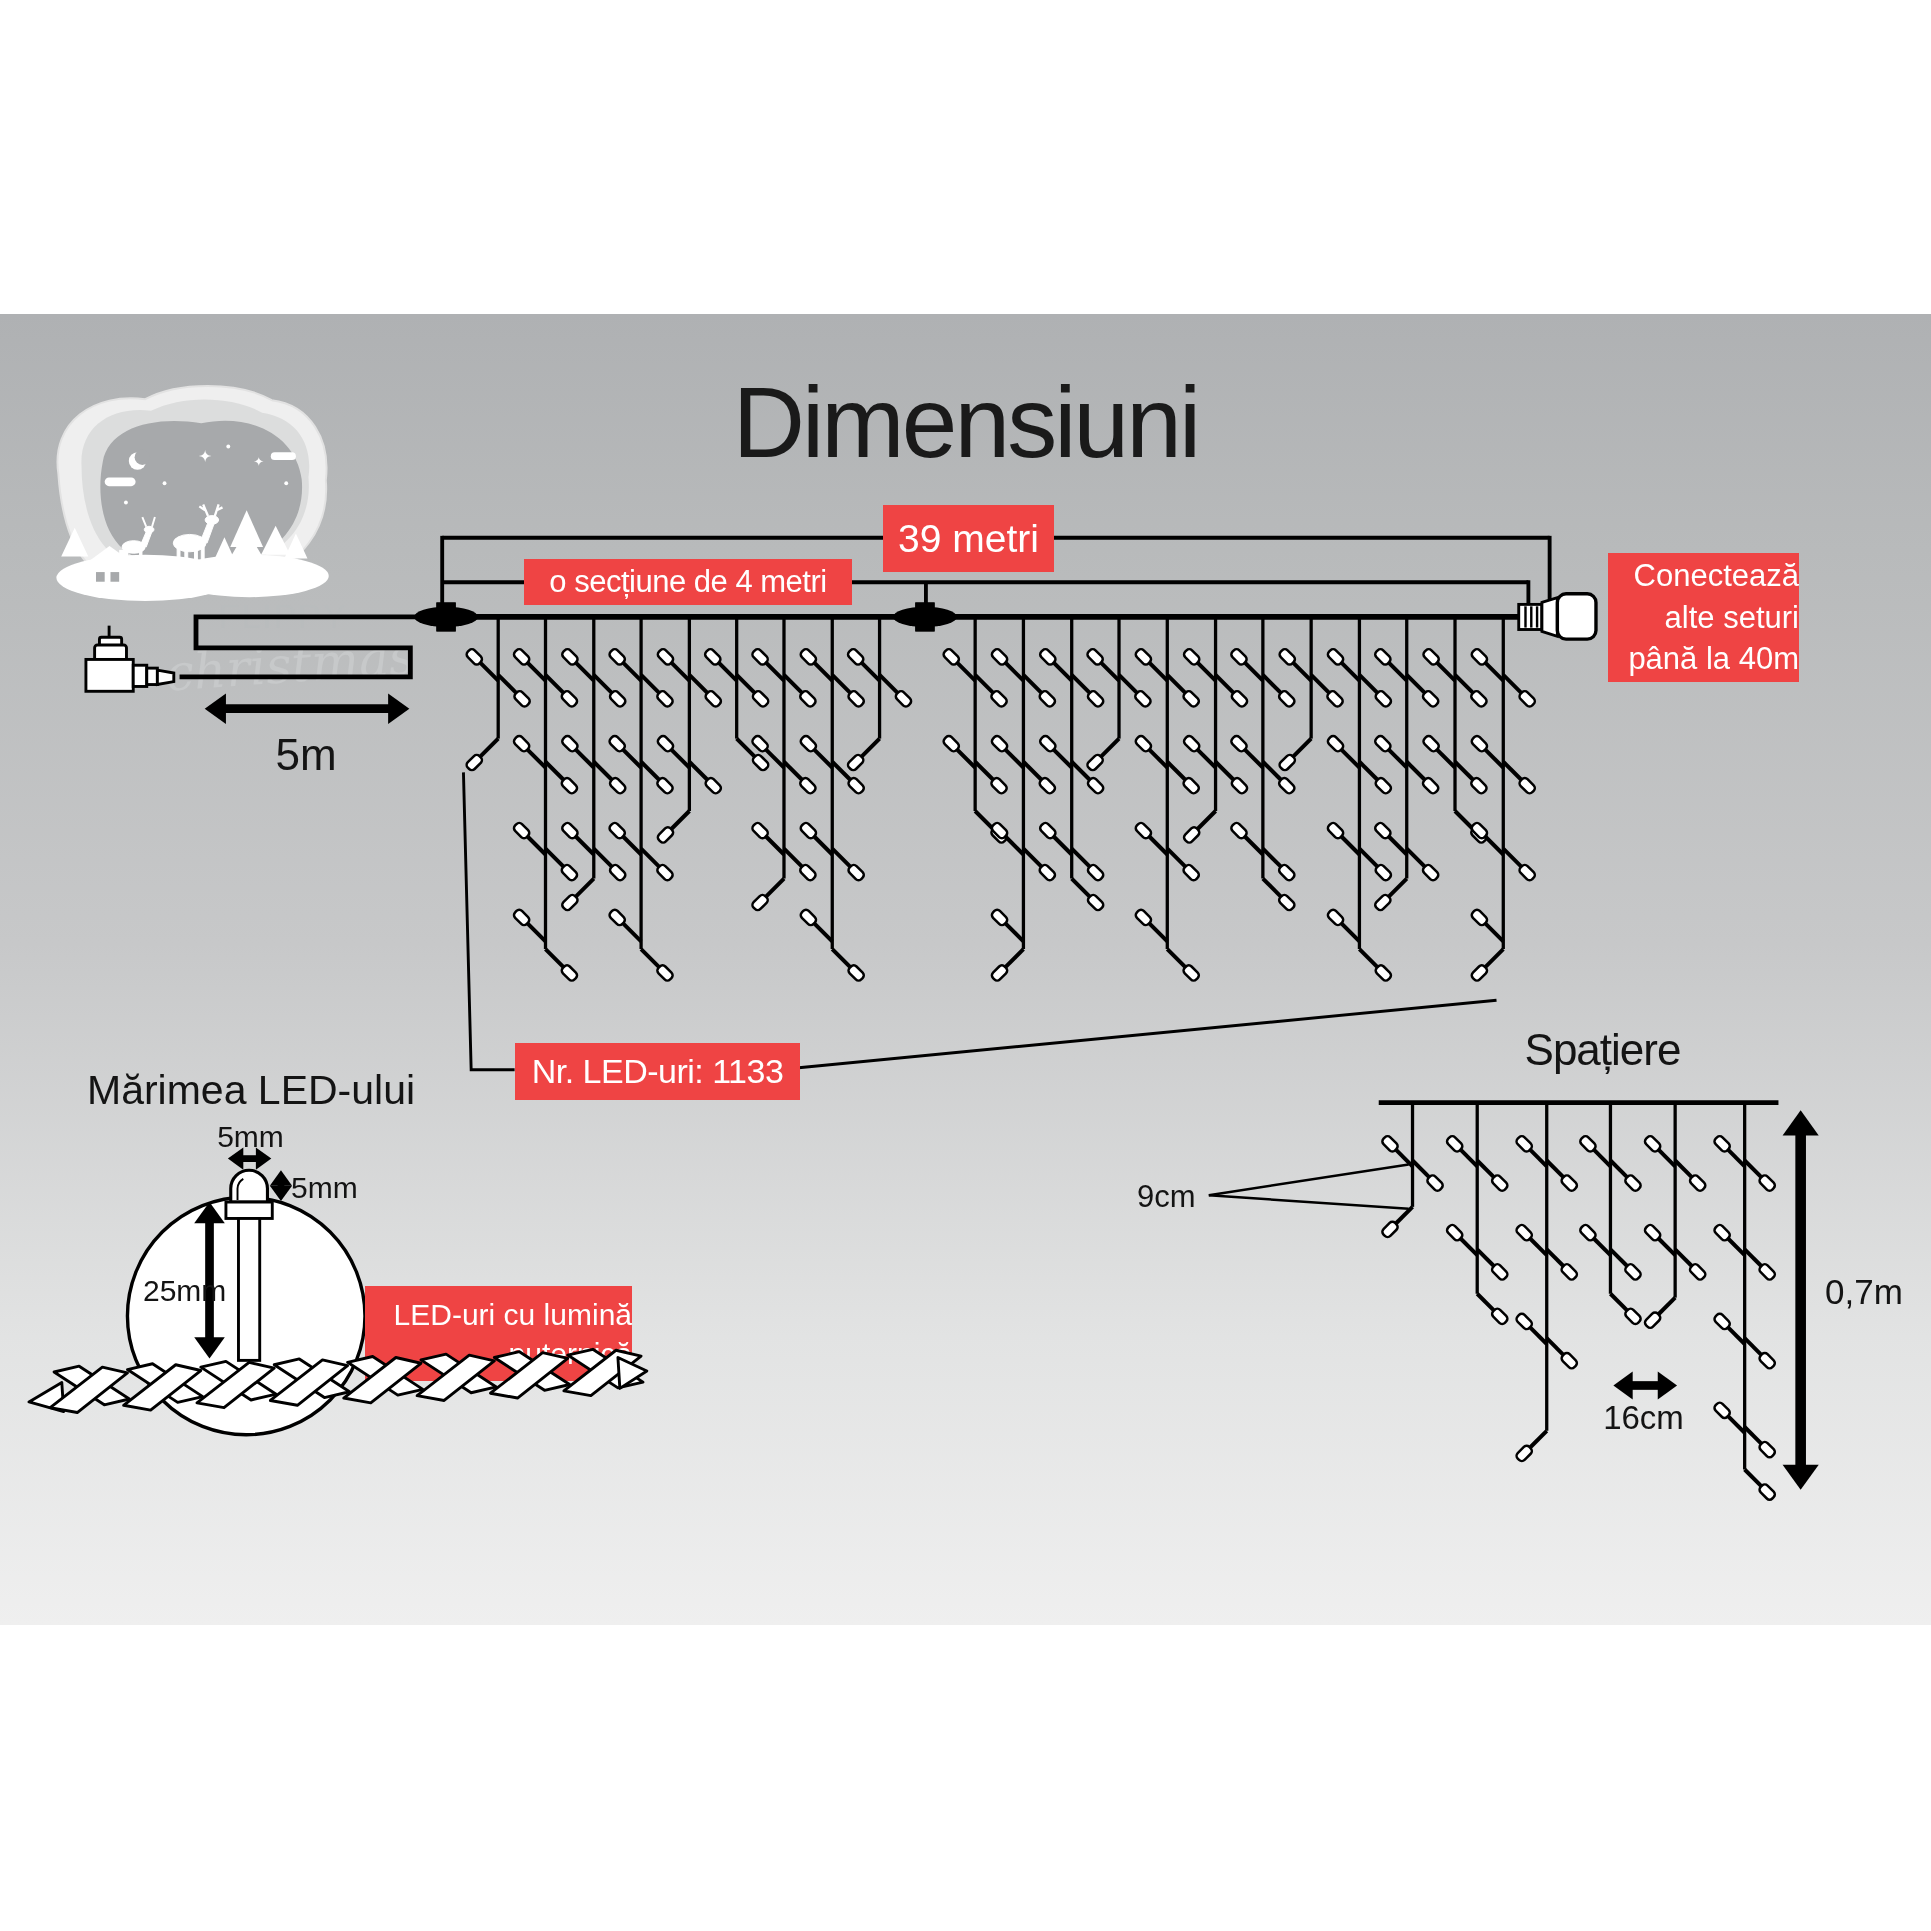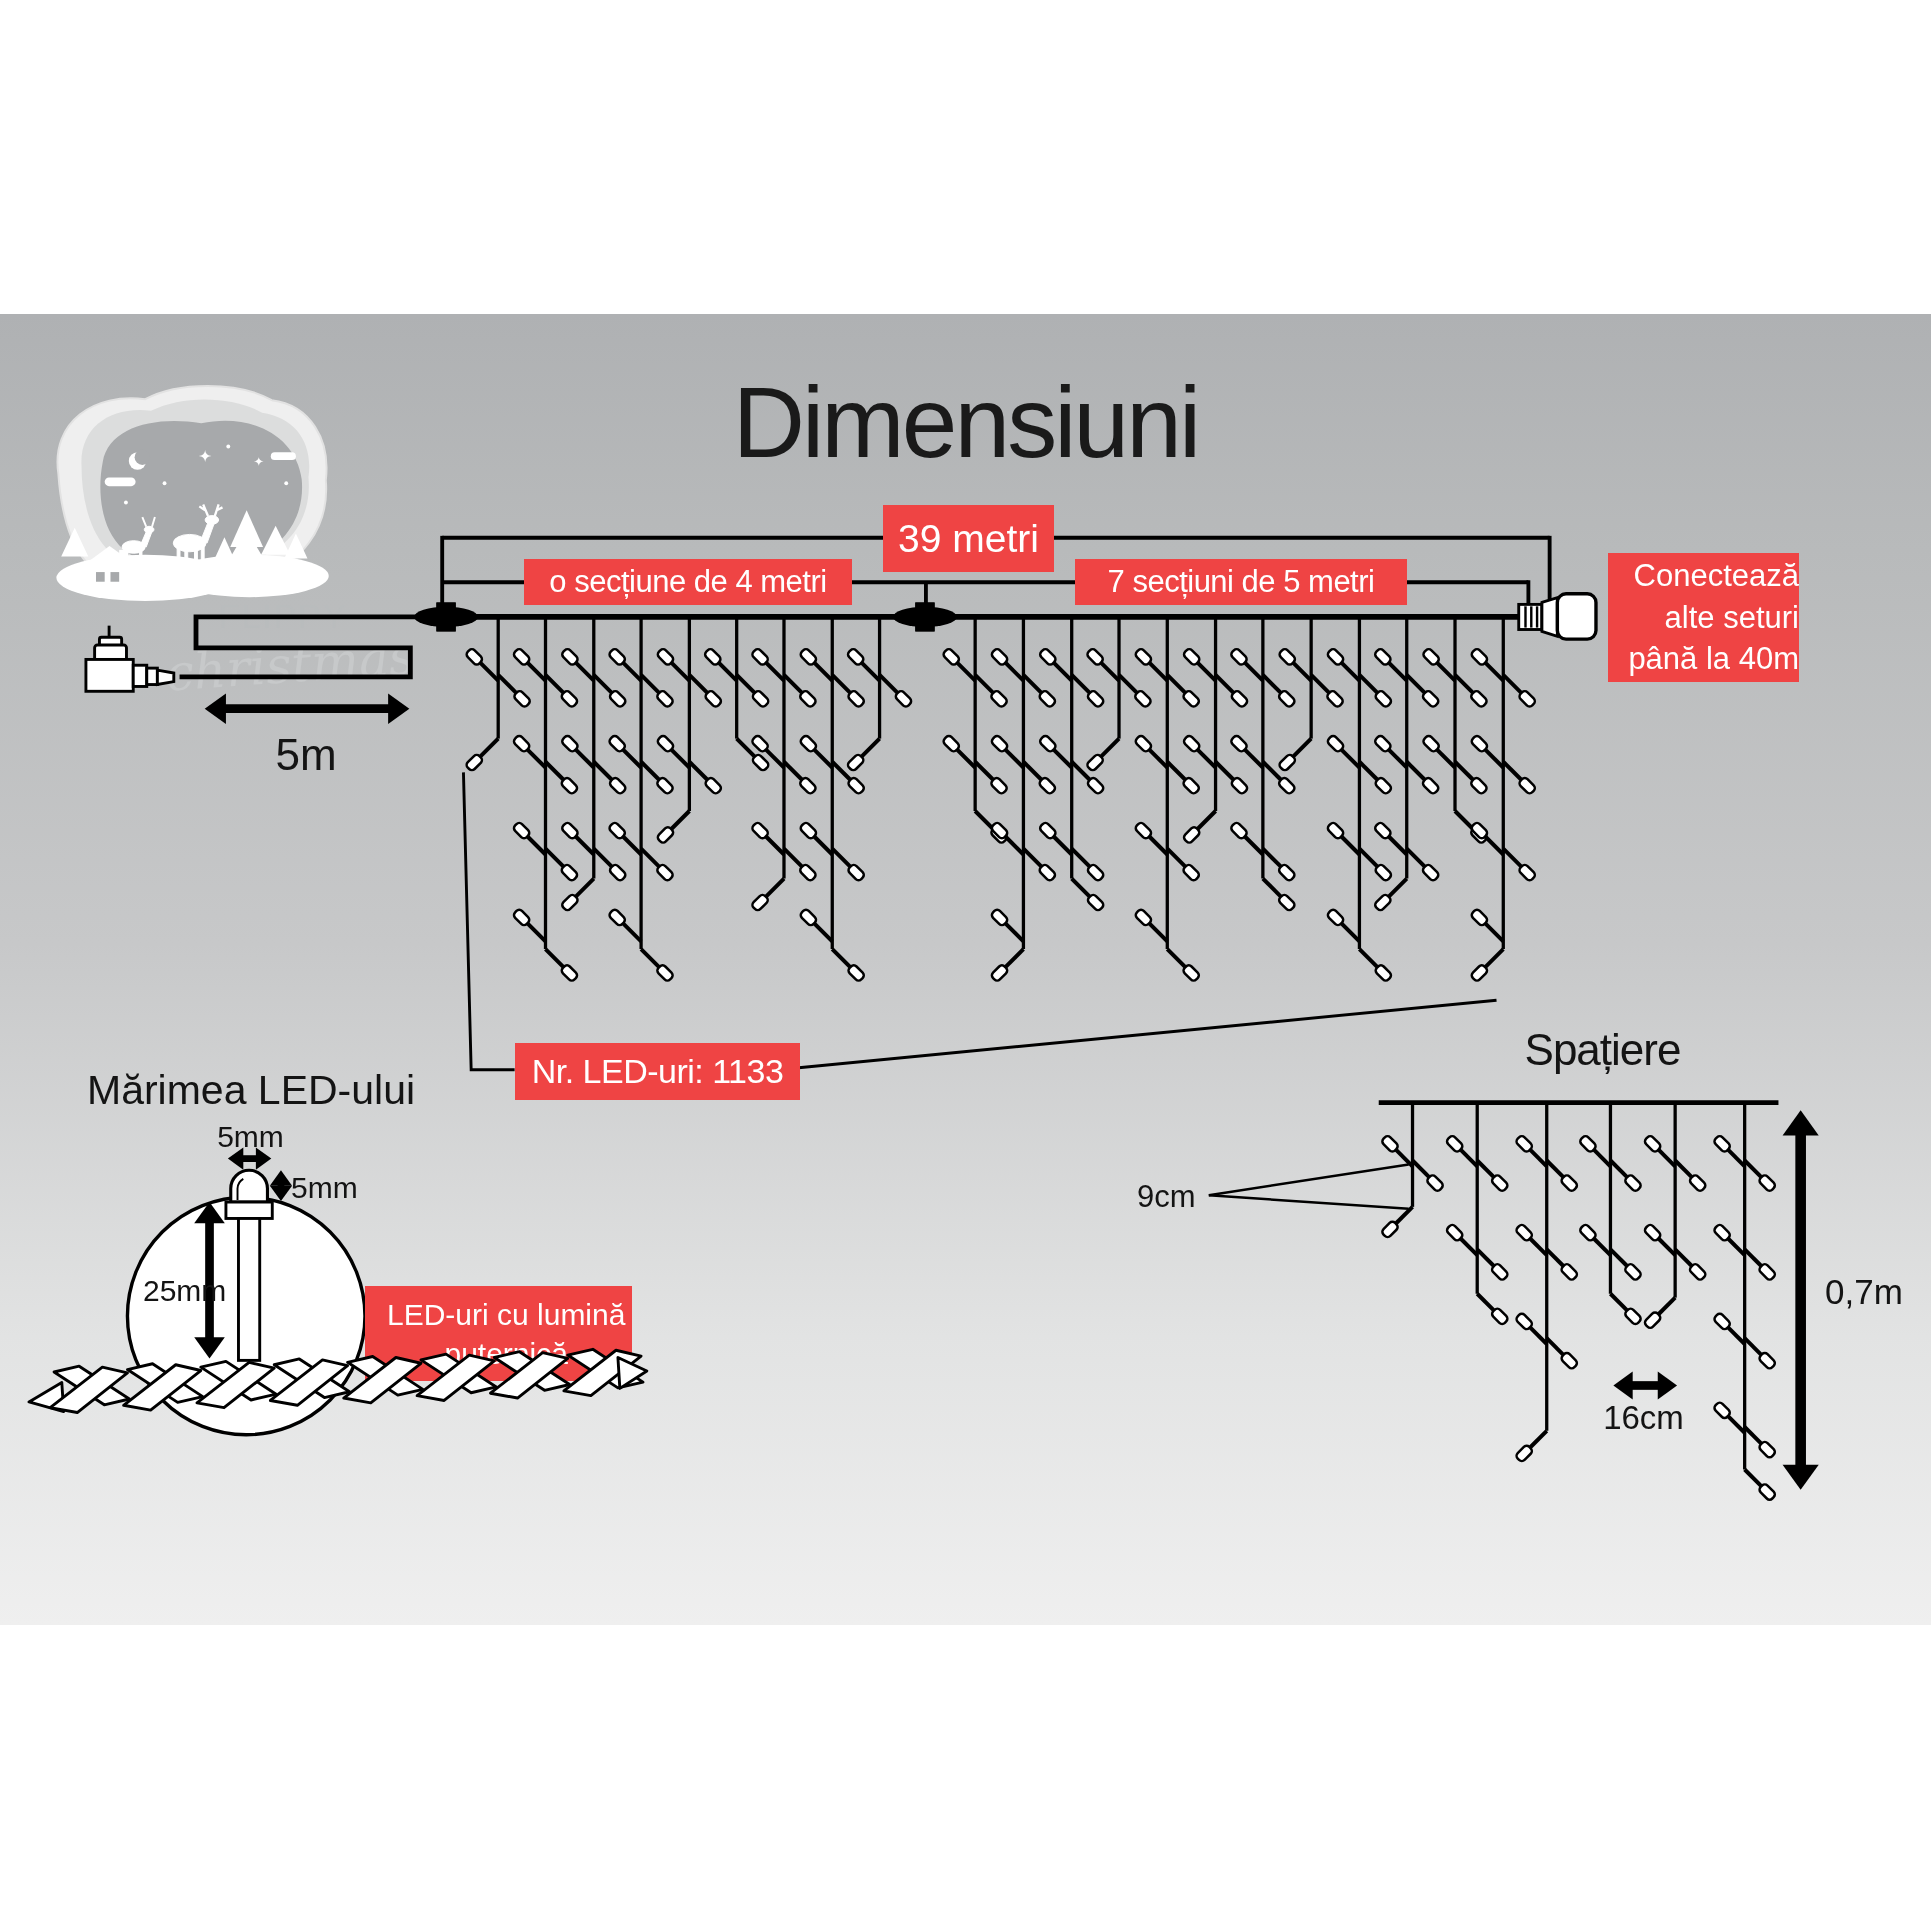"7 secțiuni de 5 metri" div.bbox { html: <div>7 secțiuni de 5 metri</div> -> none }
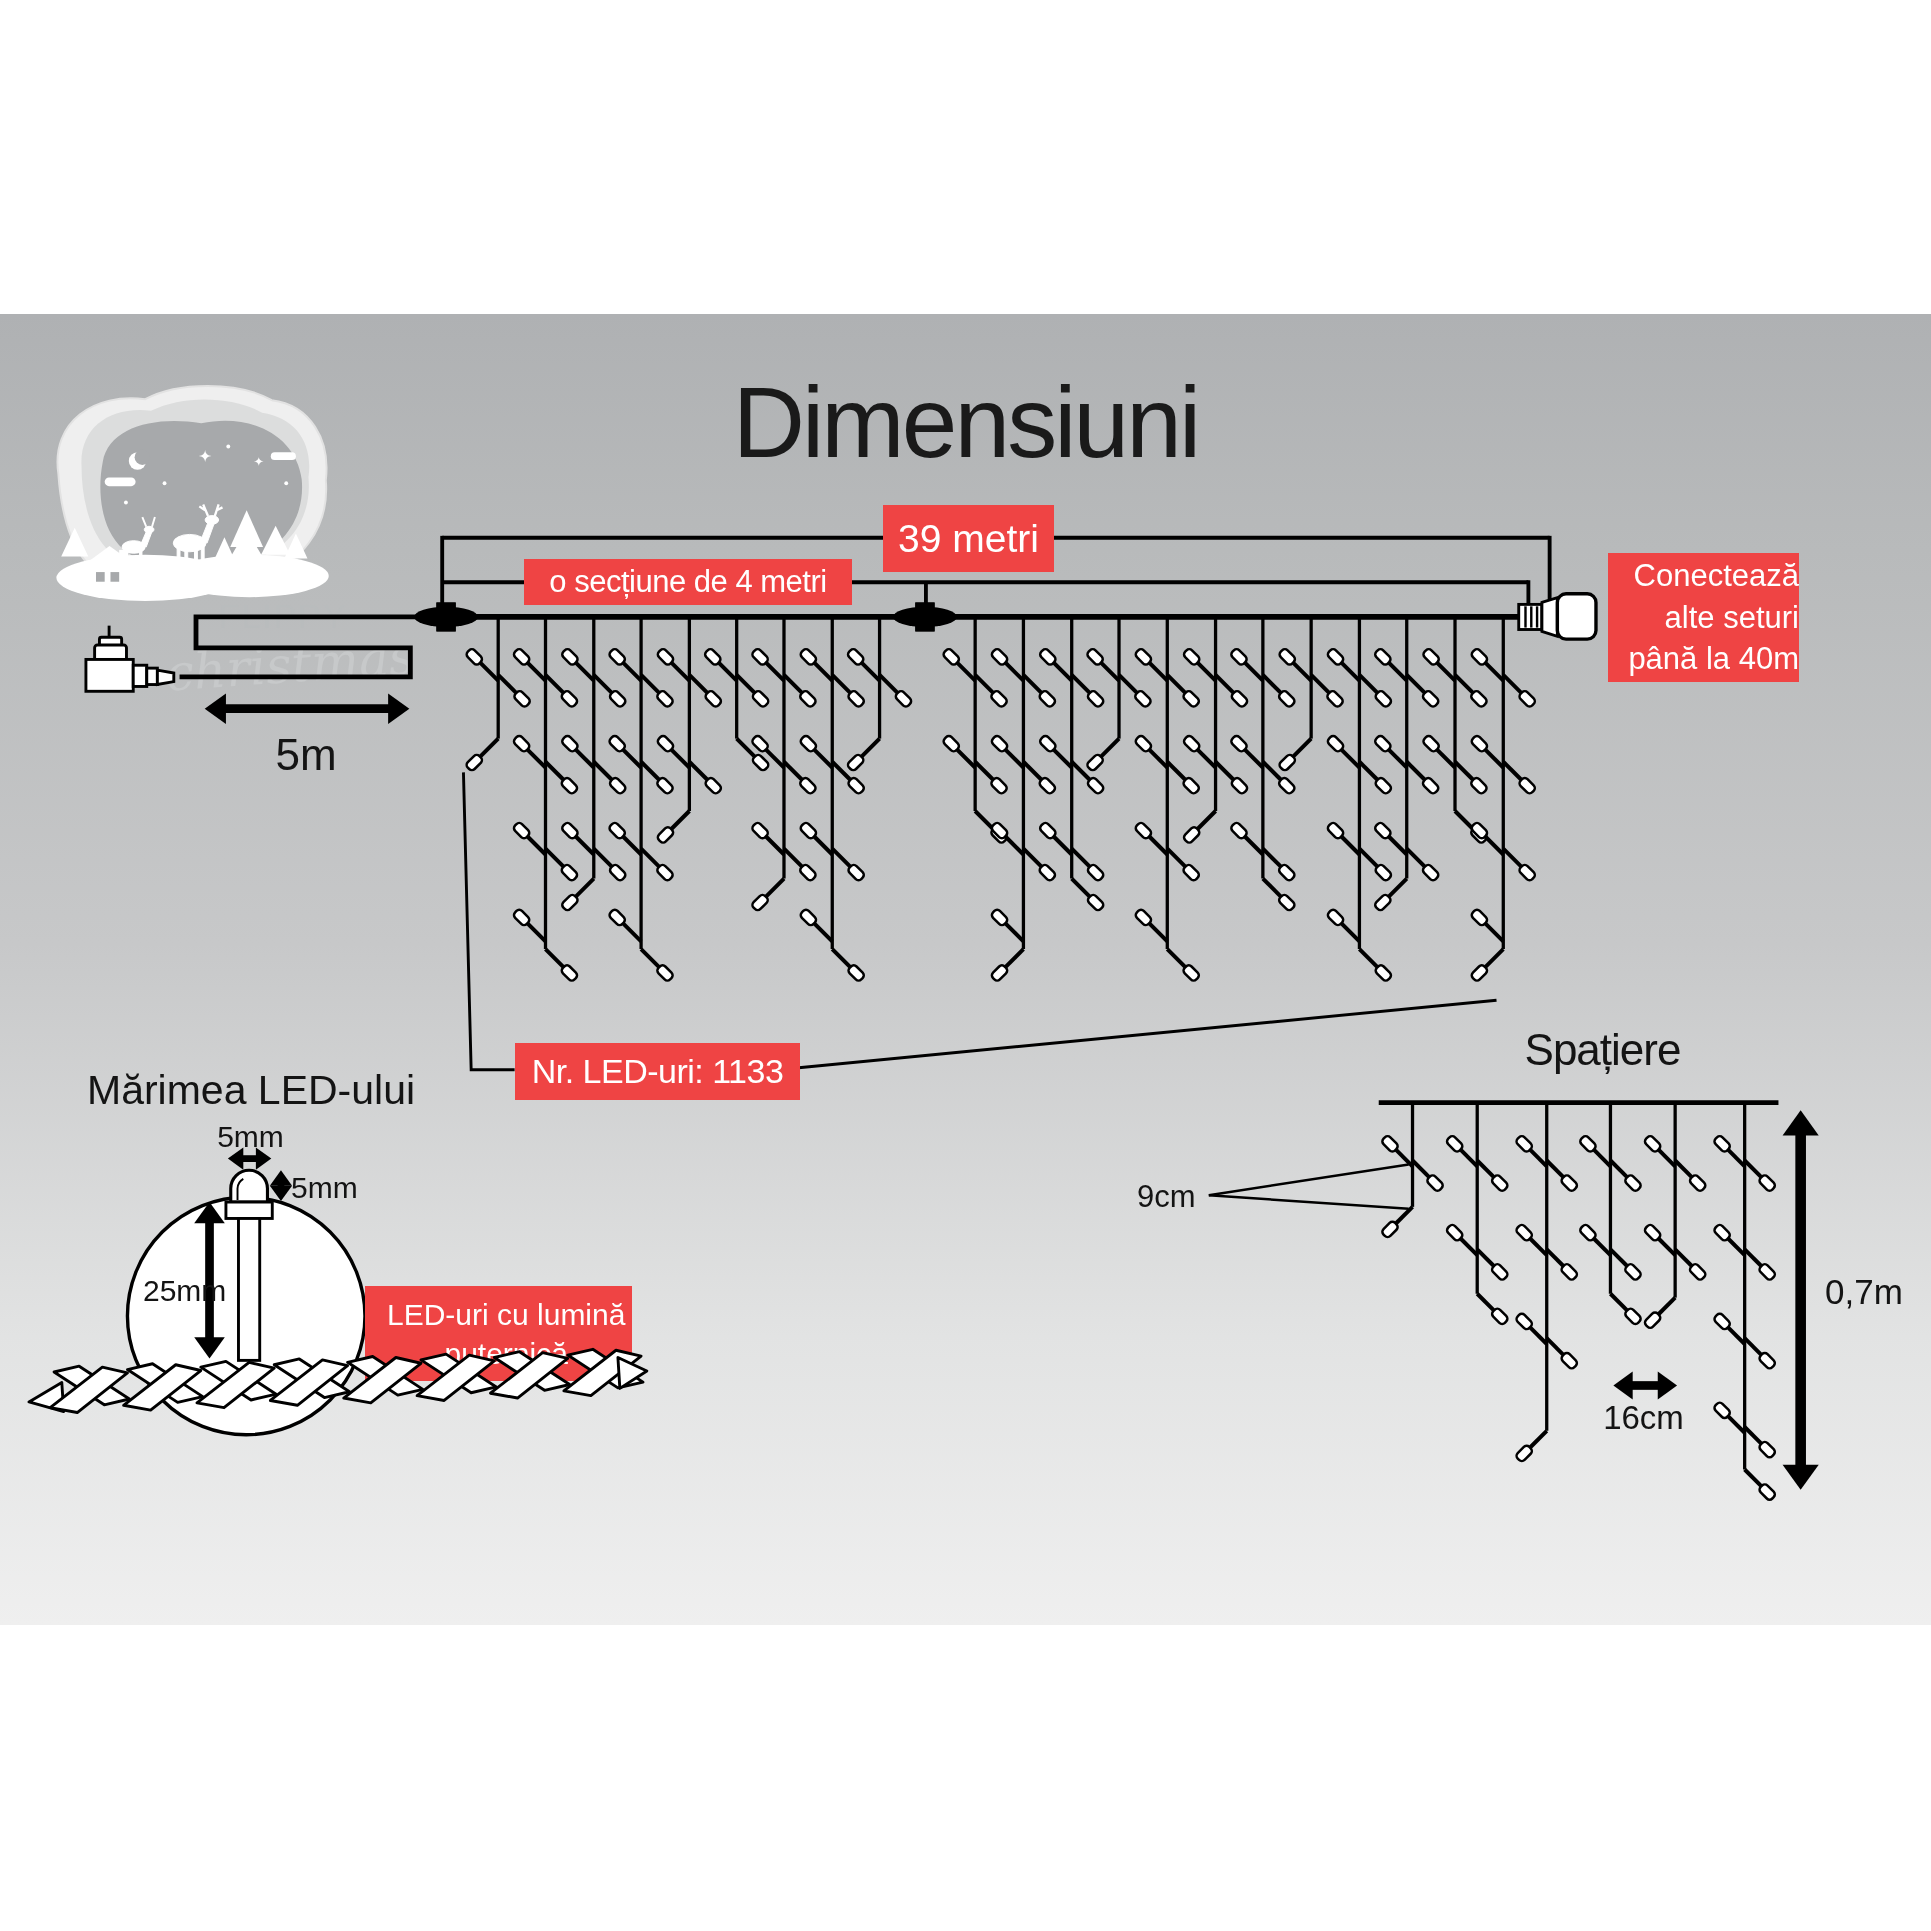"LED-uri cu lumină" #boxLedNote { align-items: center -> flex-end }
